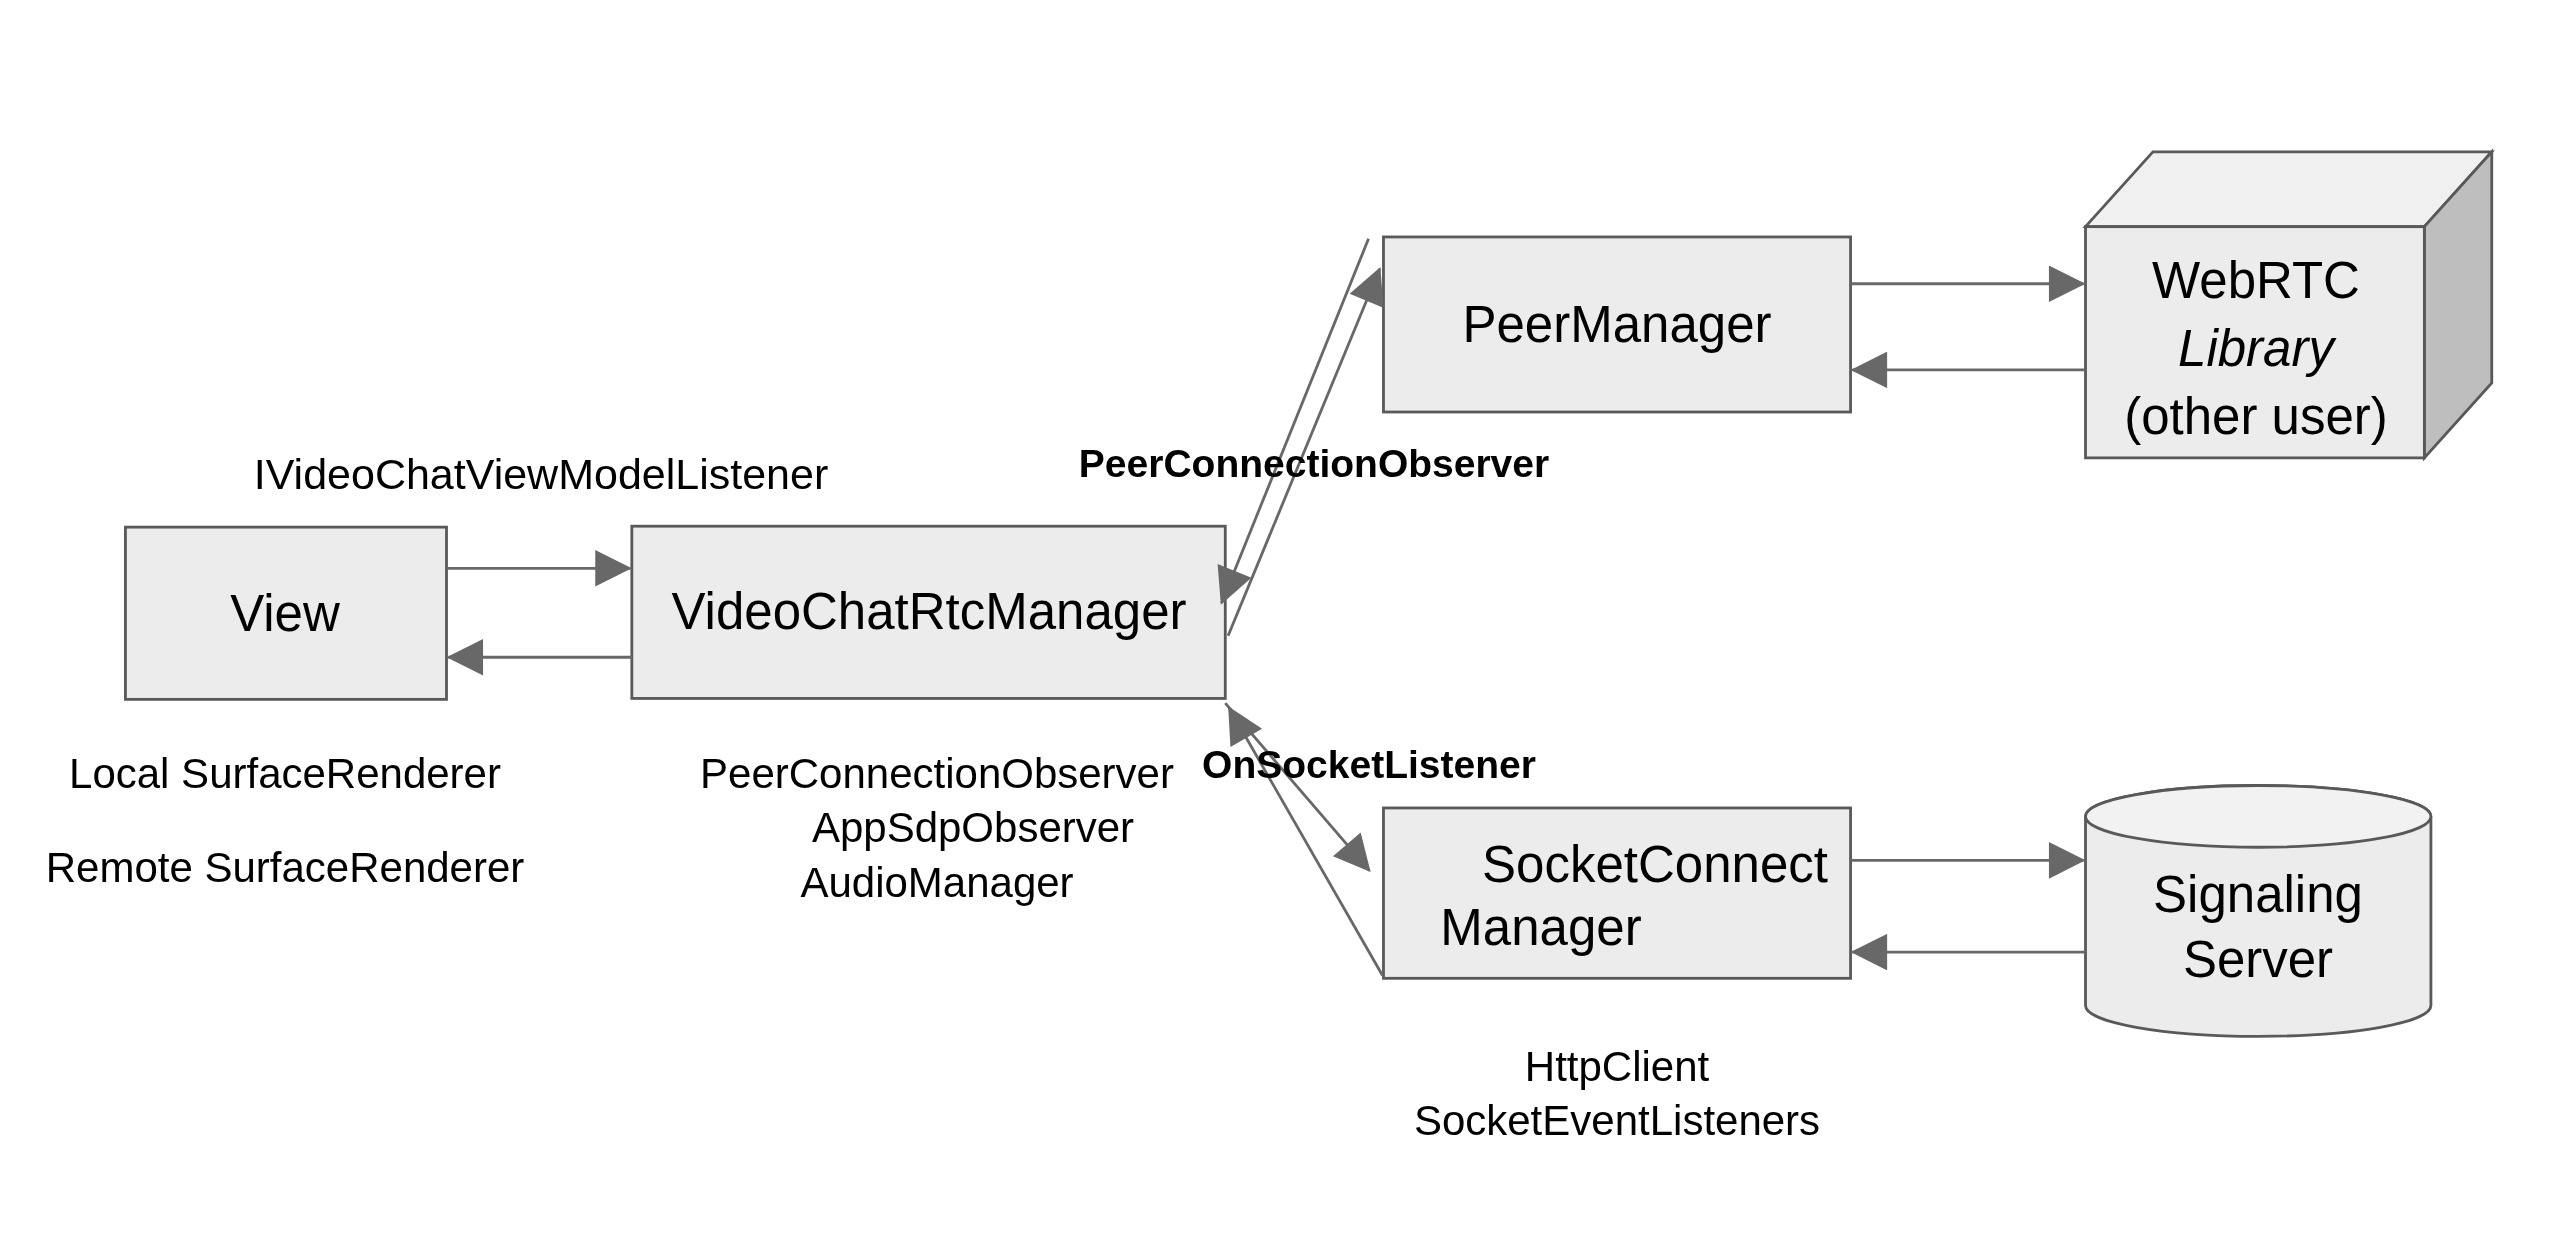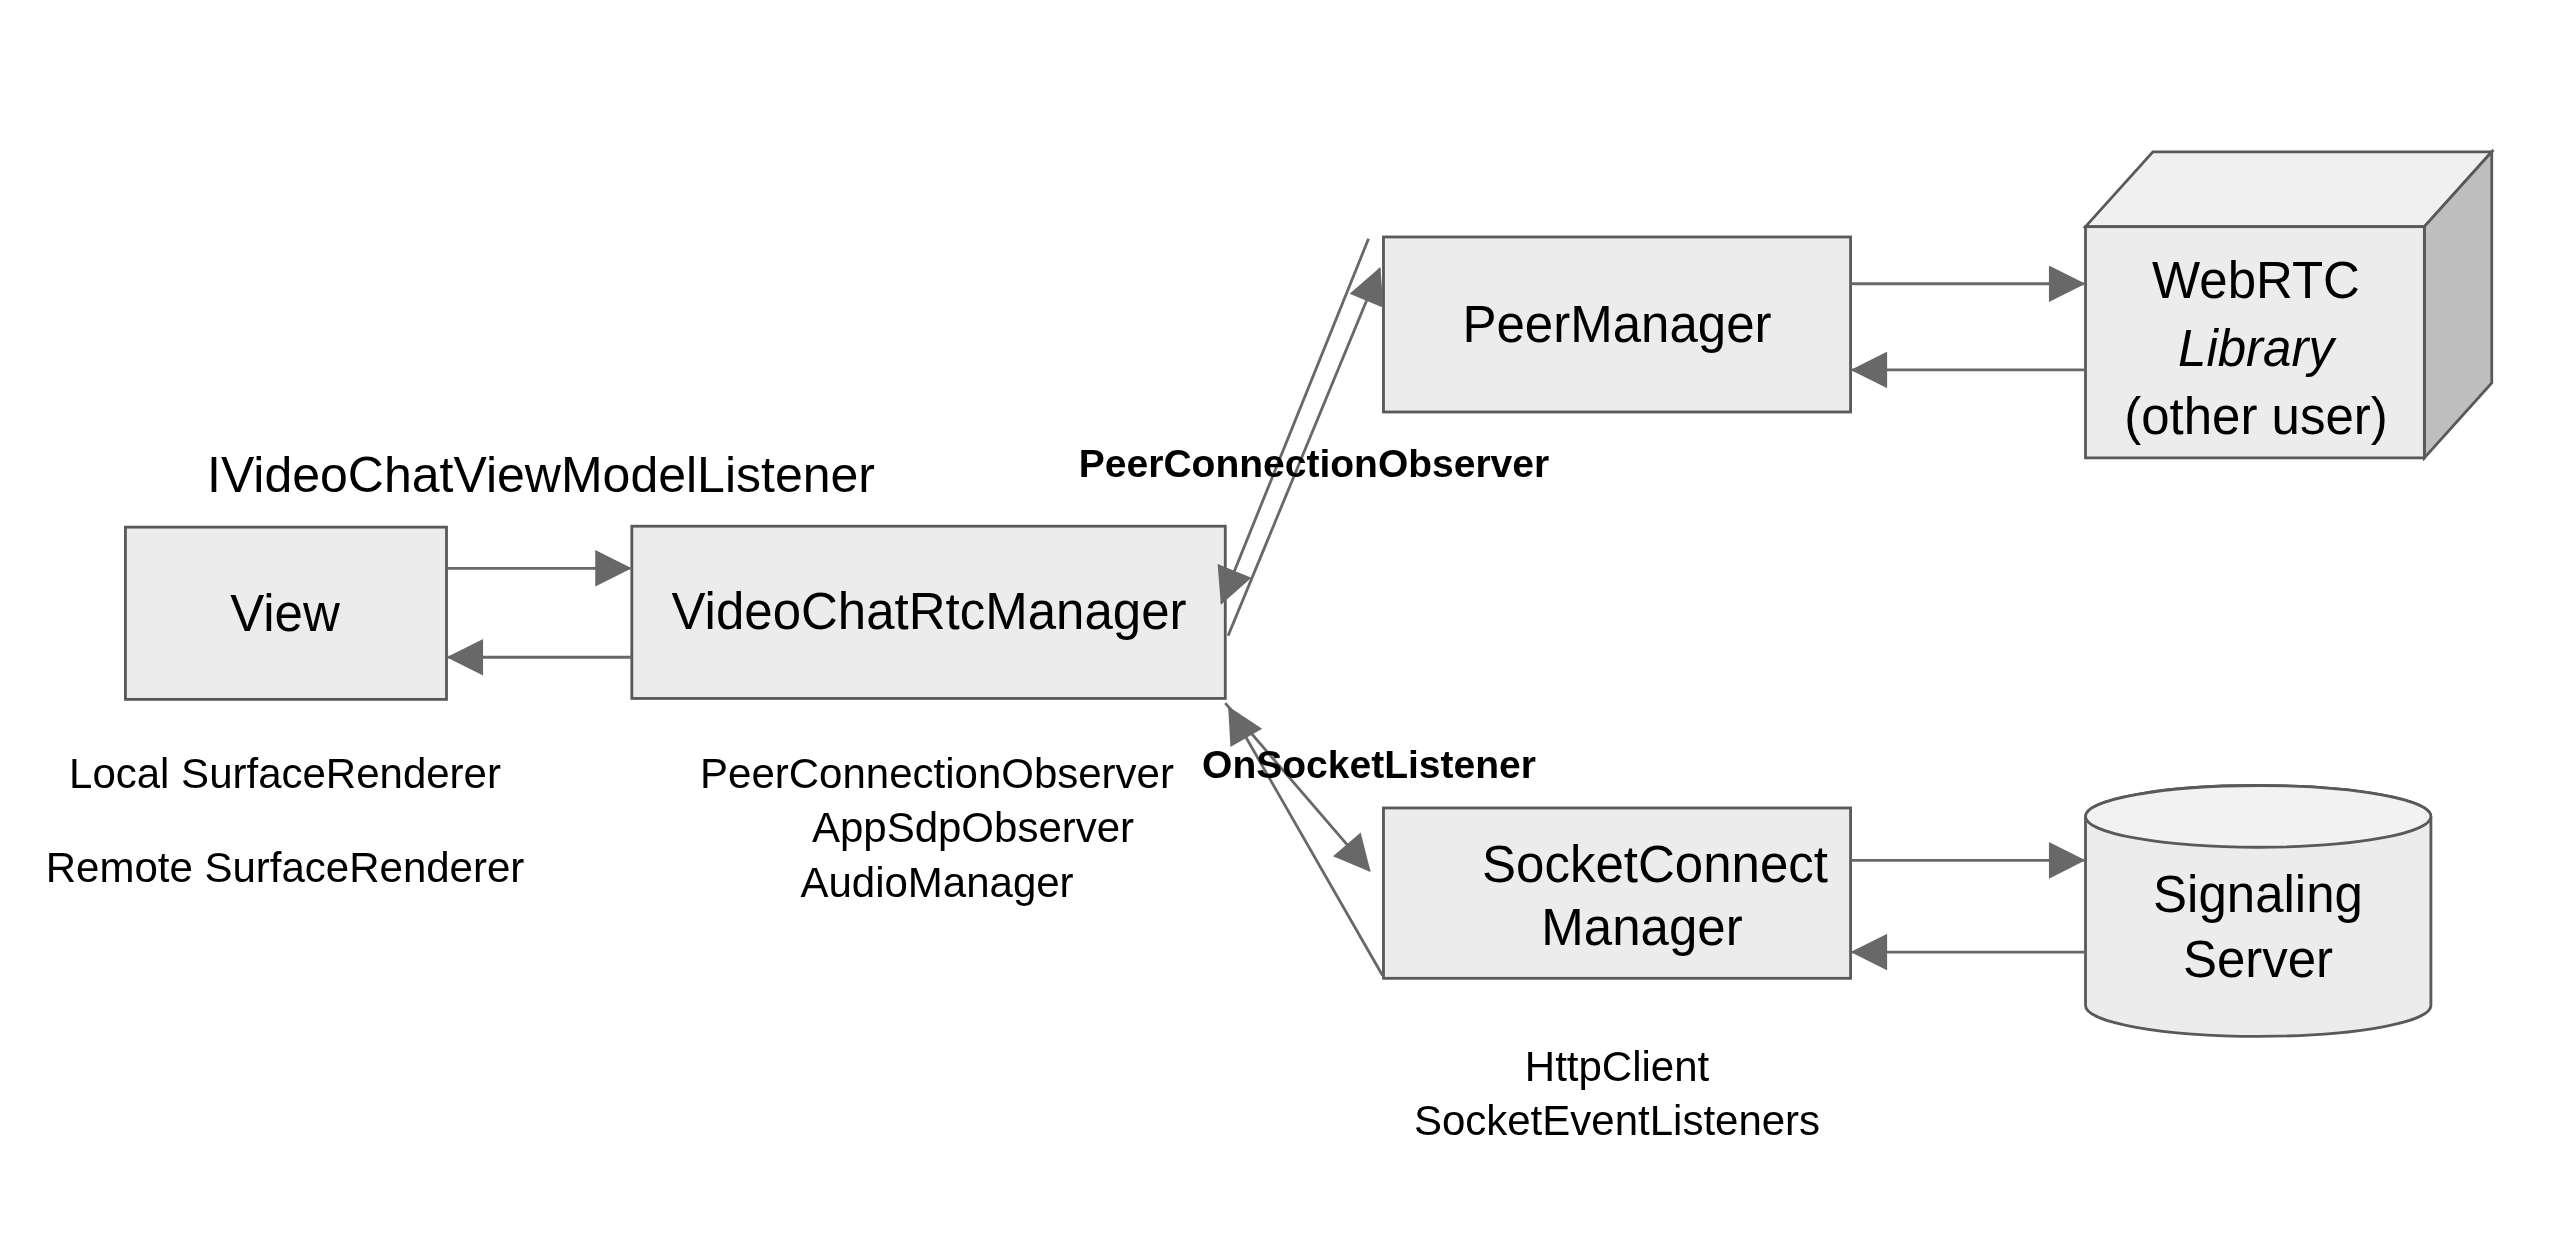"IVideoChatViewModelListener" .edge-label { font-size: 50px -> 43px }
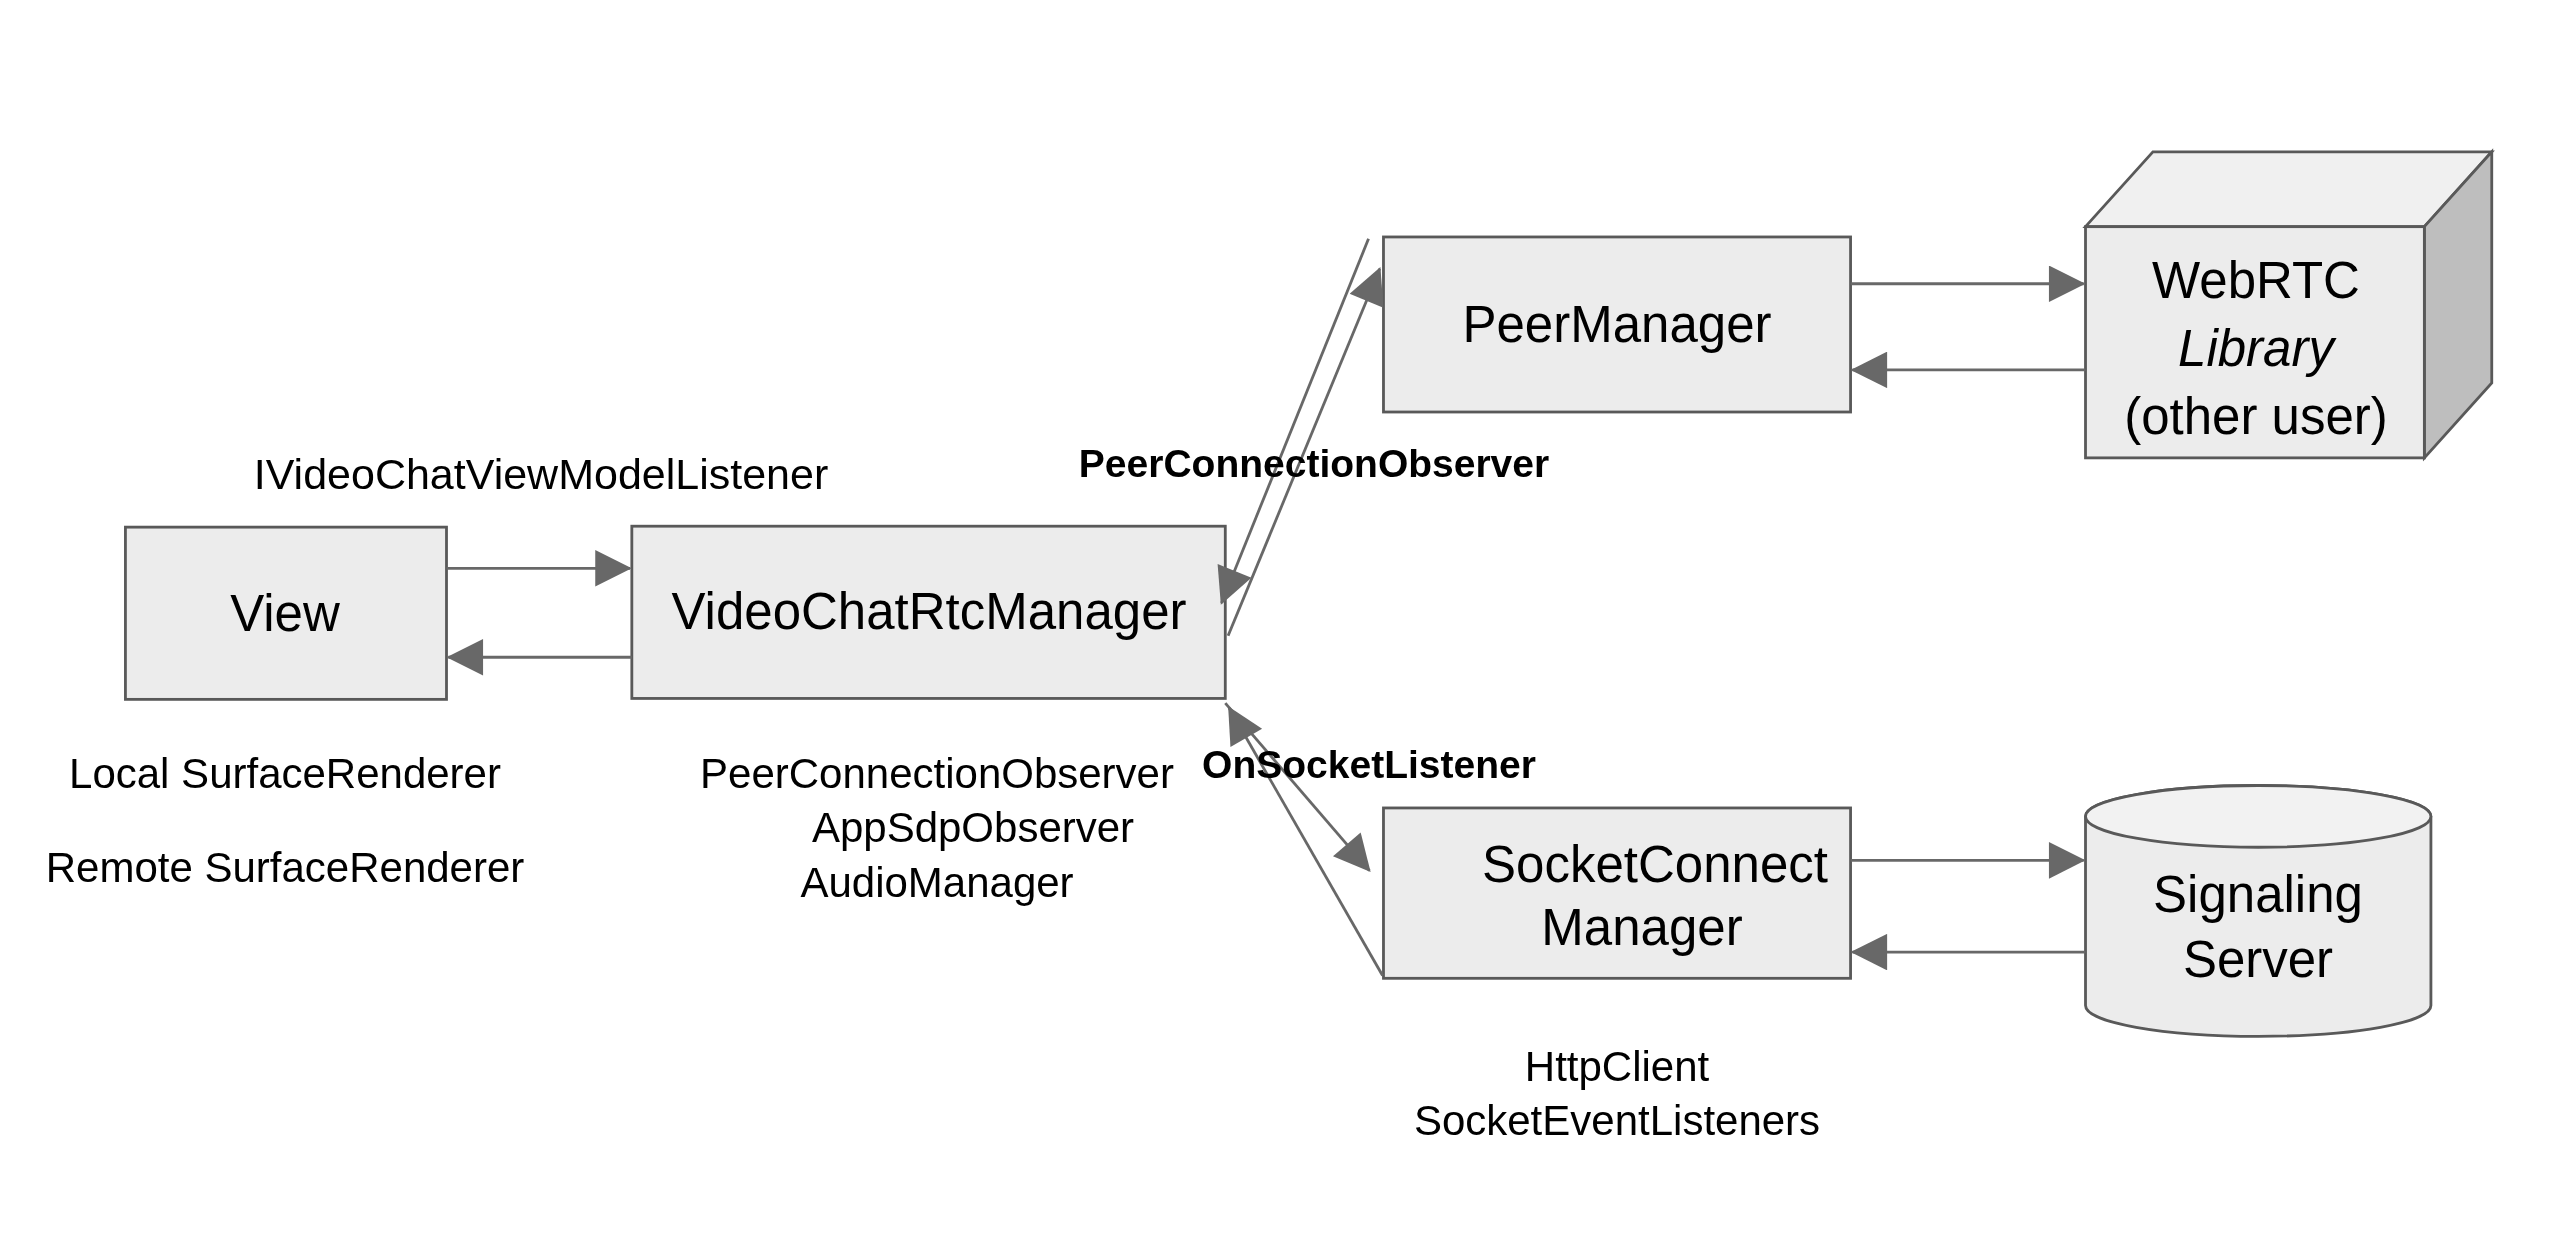"Manager" div.txt { left: 1642px -> 1541px }
